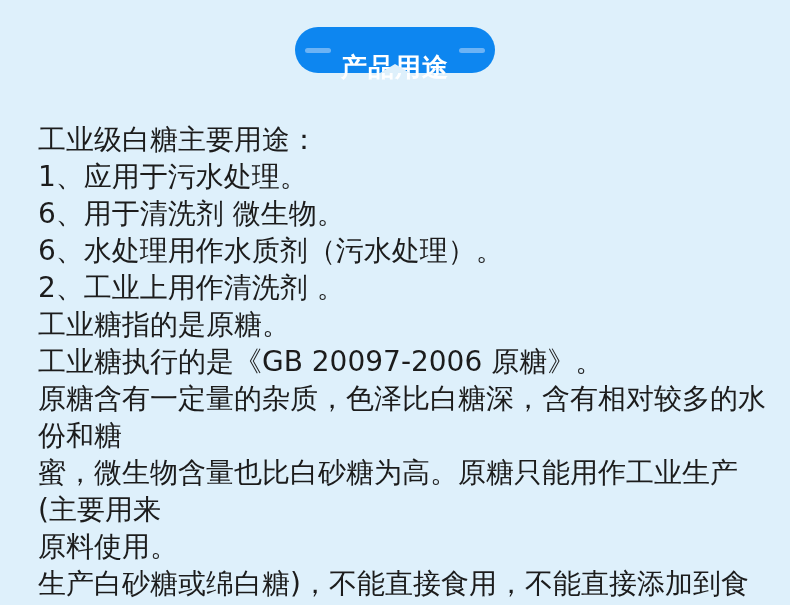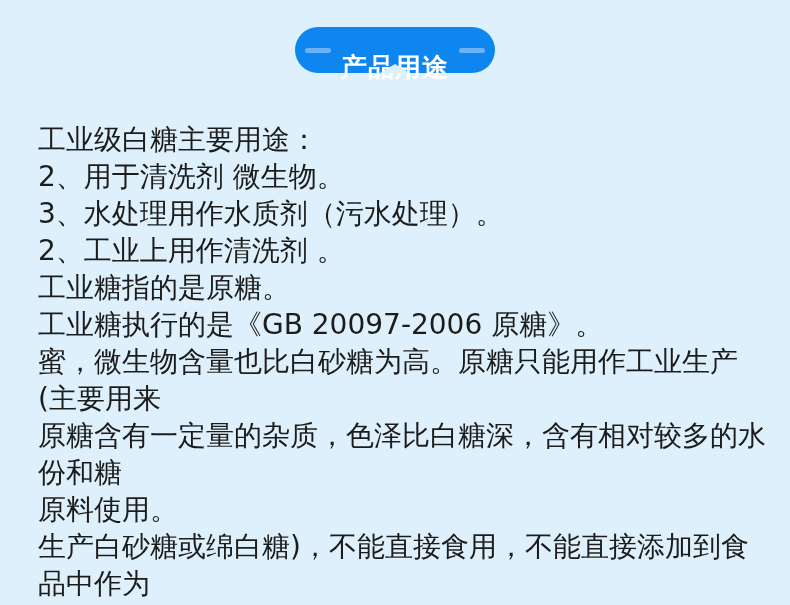"1、应用于污水处理。" div.text-line { html: none -> <div>1、应用于污水处理。</div> }
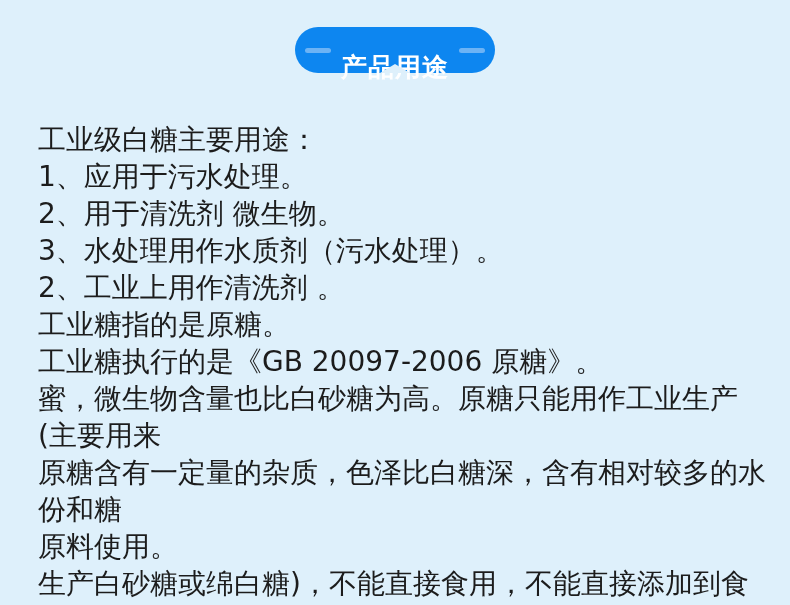"2、用于清洗剂 微生物。" div.text-line { text: 2 -> 6 }
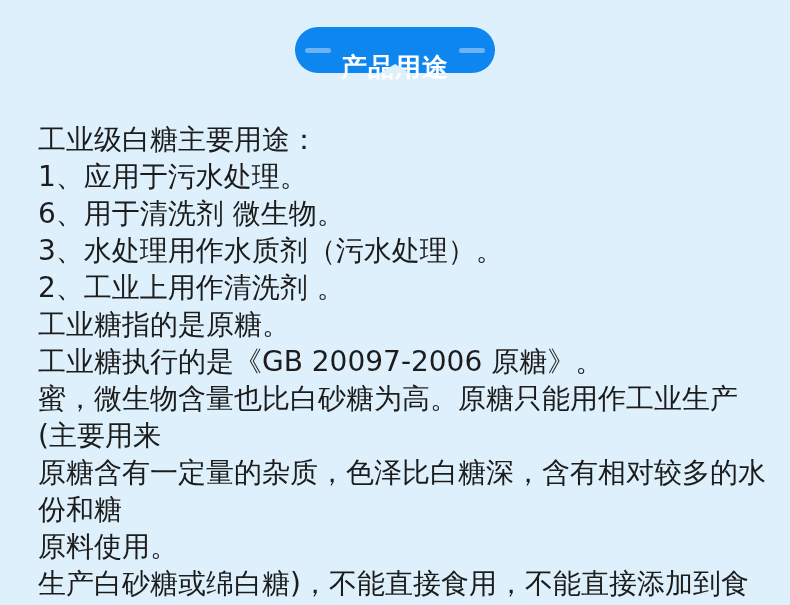"3、水处理用作水质剂（污水处理）。" div.text-line { text: 3 -> 6 }
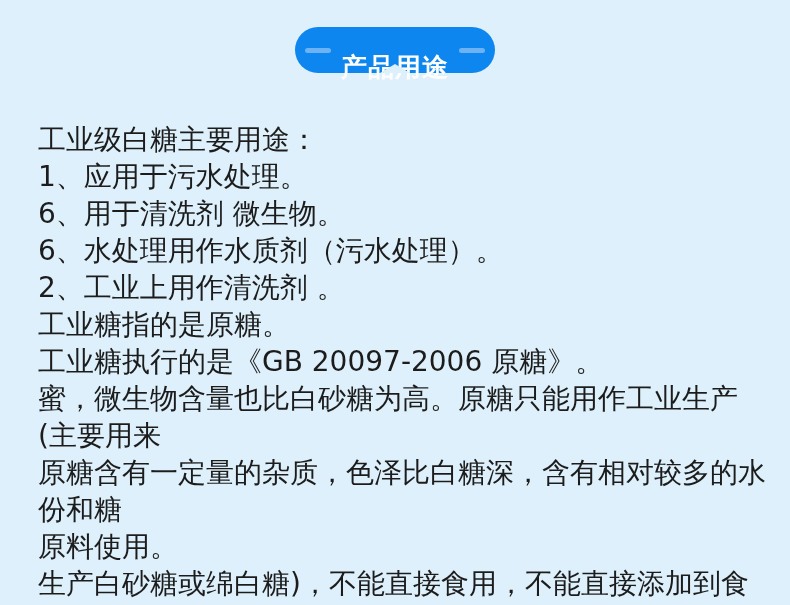"蜜，微生物含量也比白砂糖为高。原糖只能用作工业生产(主要用来" div.text-line { order: before "原糖含有一定量的杂质，色泽比白糖深，含有相对较多的水份和糖" -> after "原糖含有一定量的杂质，色泽比白糖深，含有相对较多的水份和糖" }
